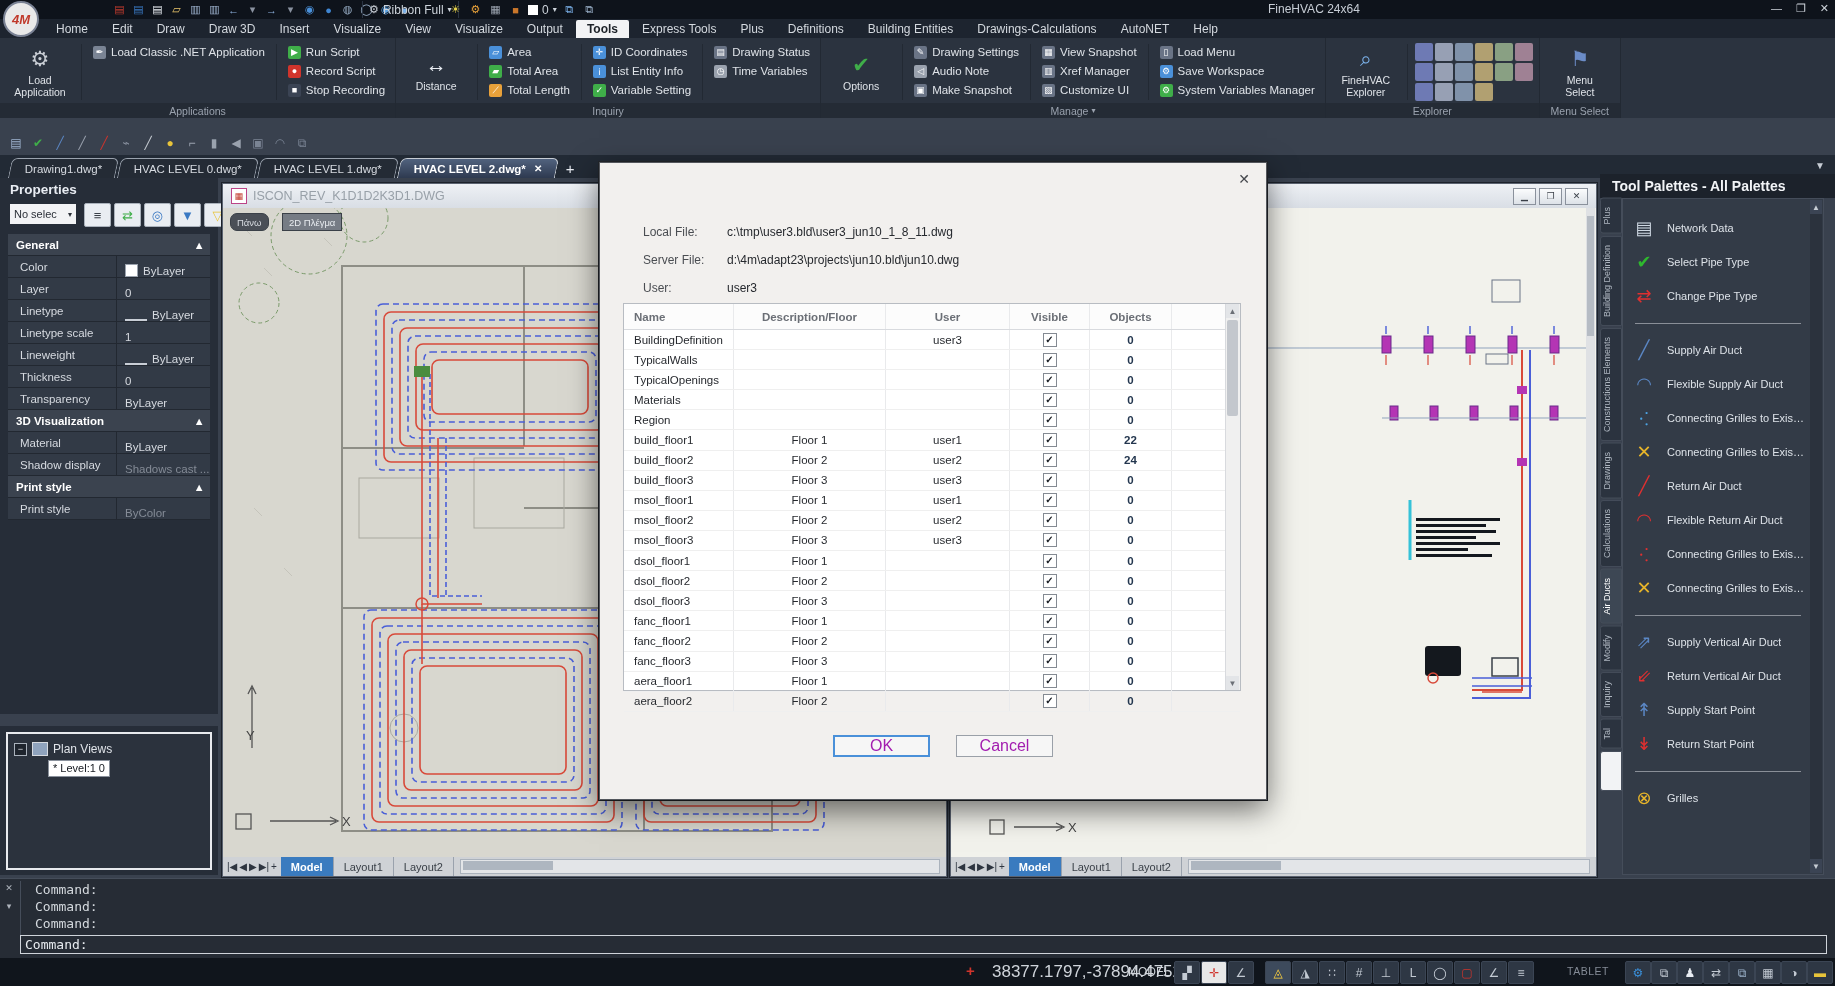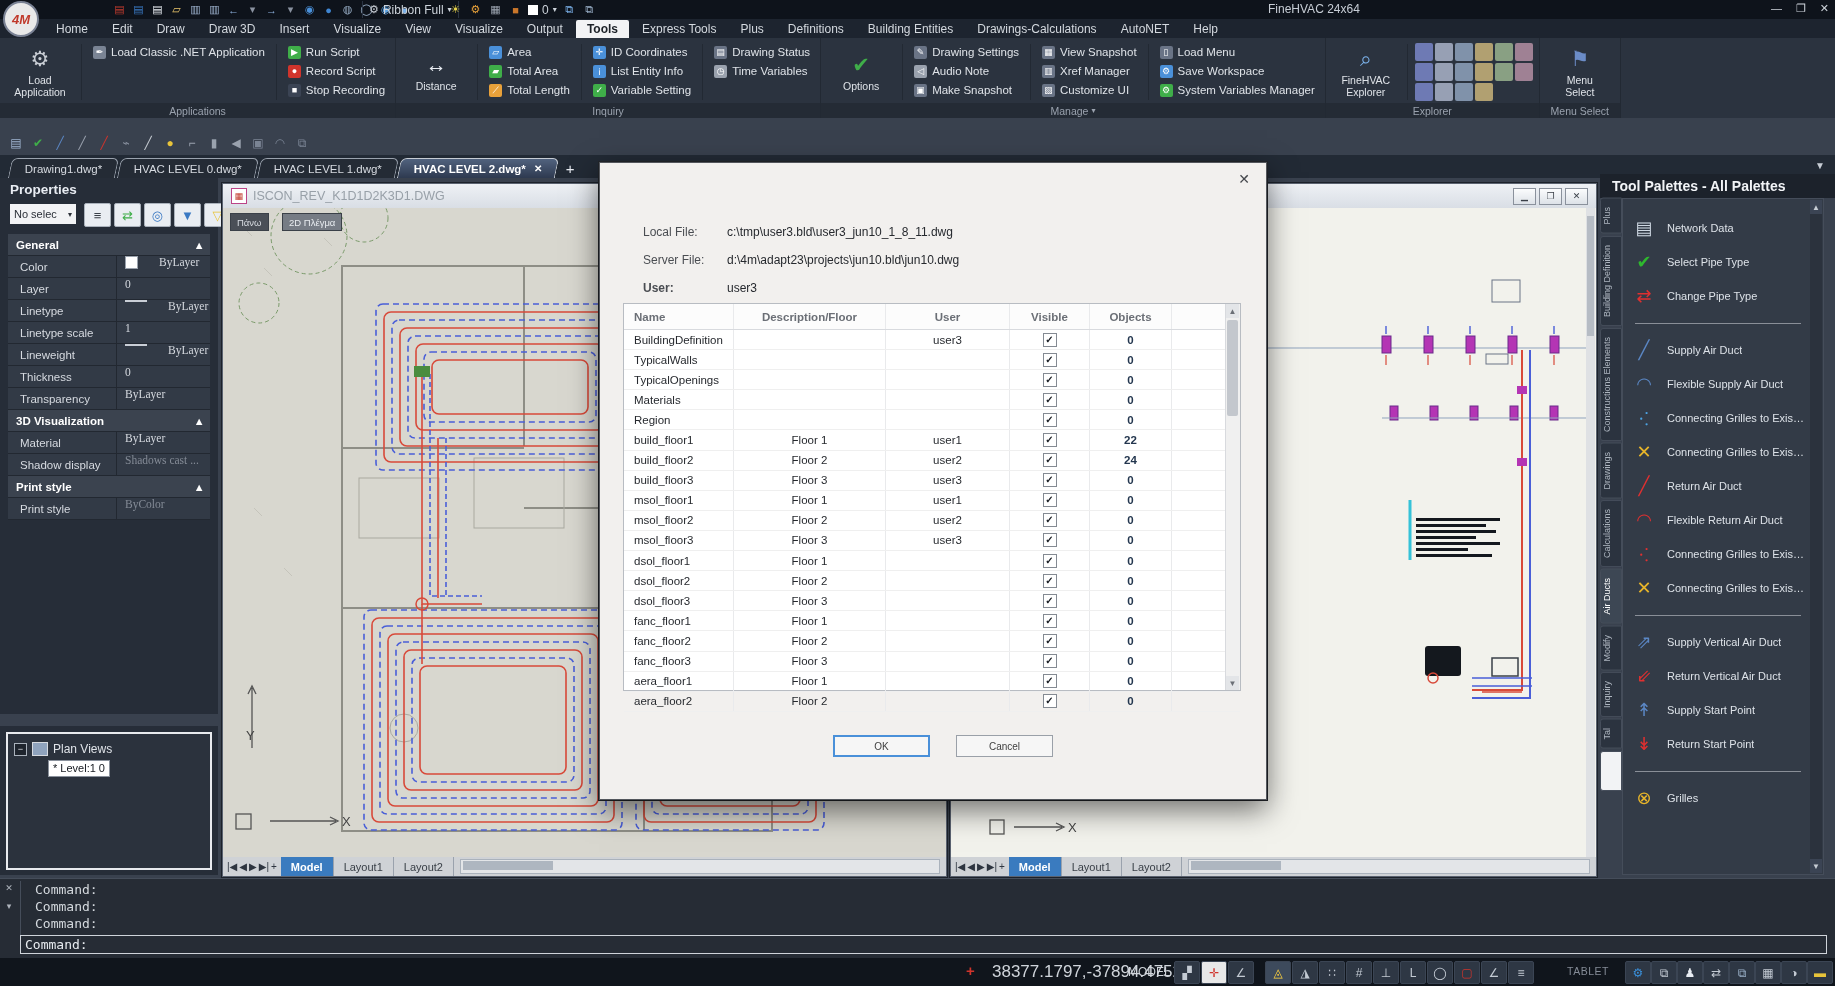"Πάνω" div.planbtn { border-radius: none -> 7px }
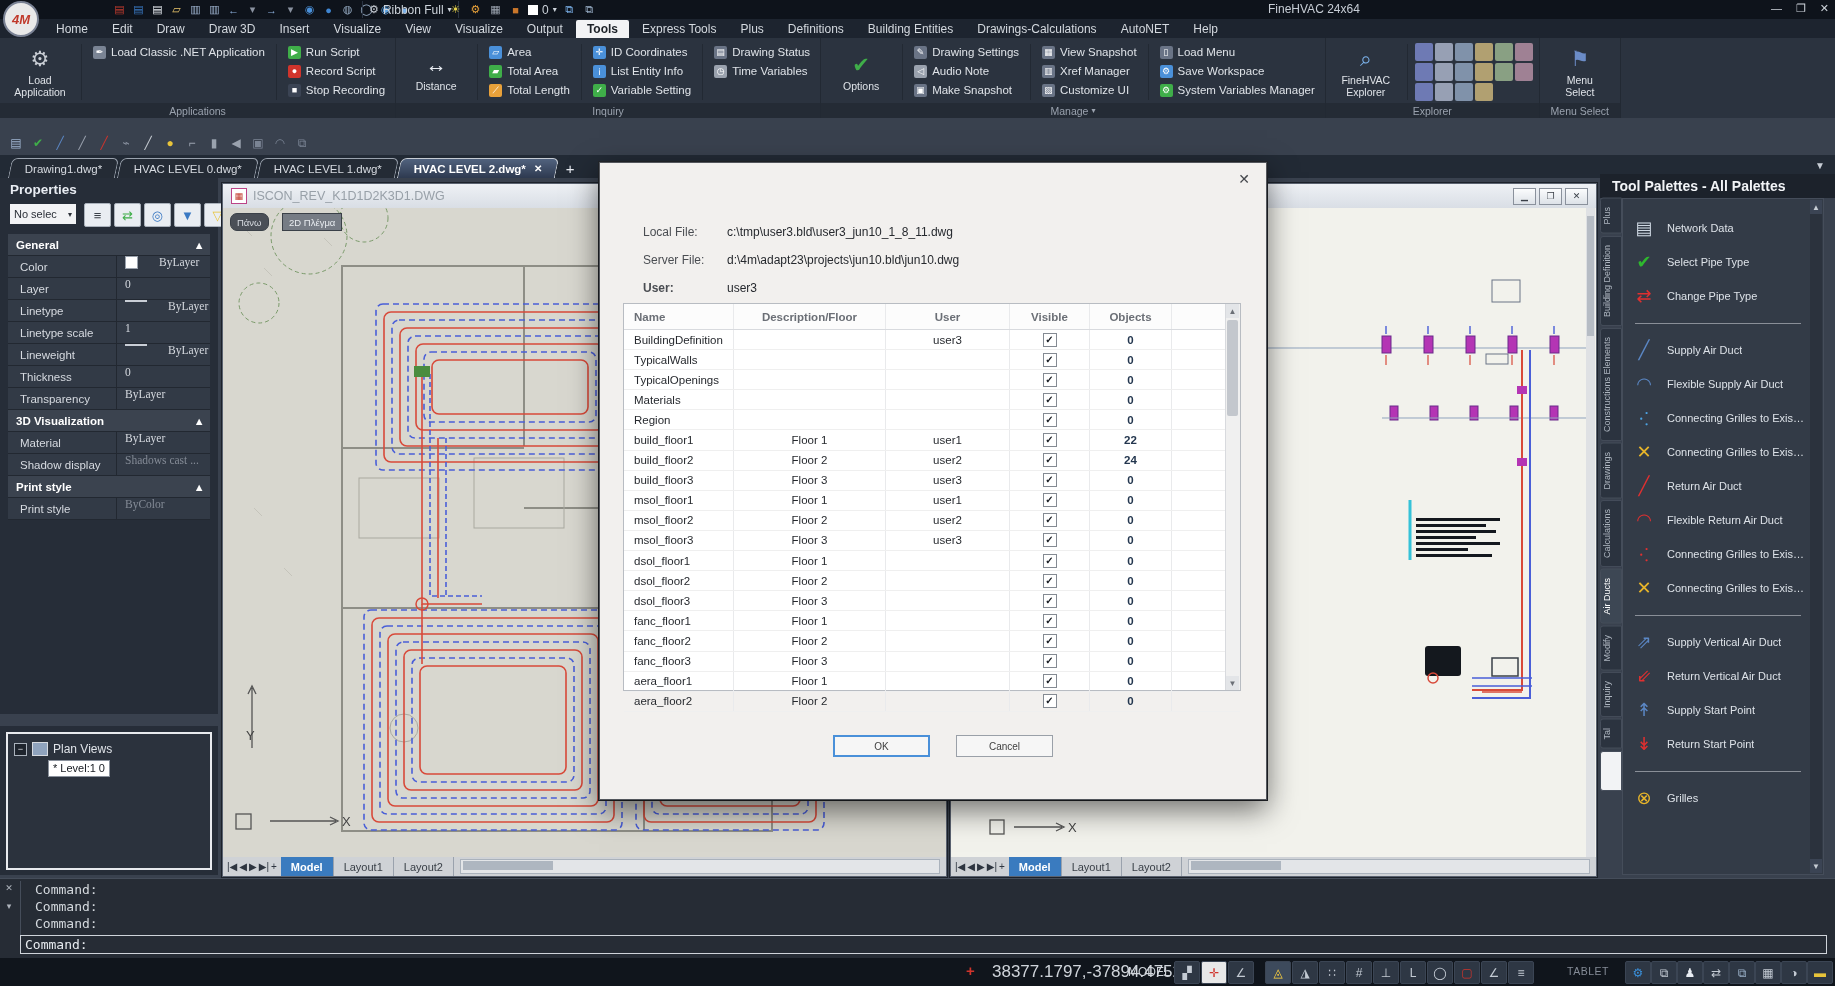"ByLayer" .prow .pv { align-items: flex-start -> flex-end; font-family: Liberation Serif, serif -> none; gap: 21px -> 5px }
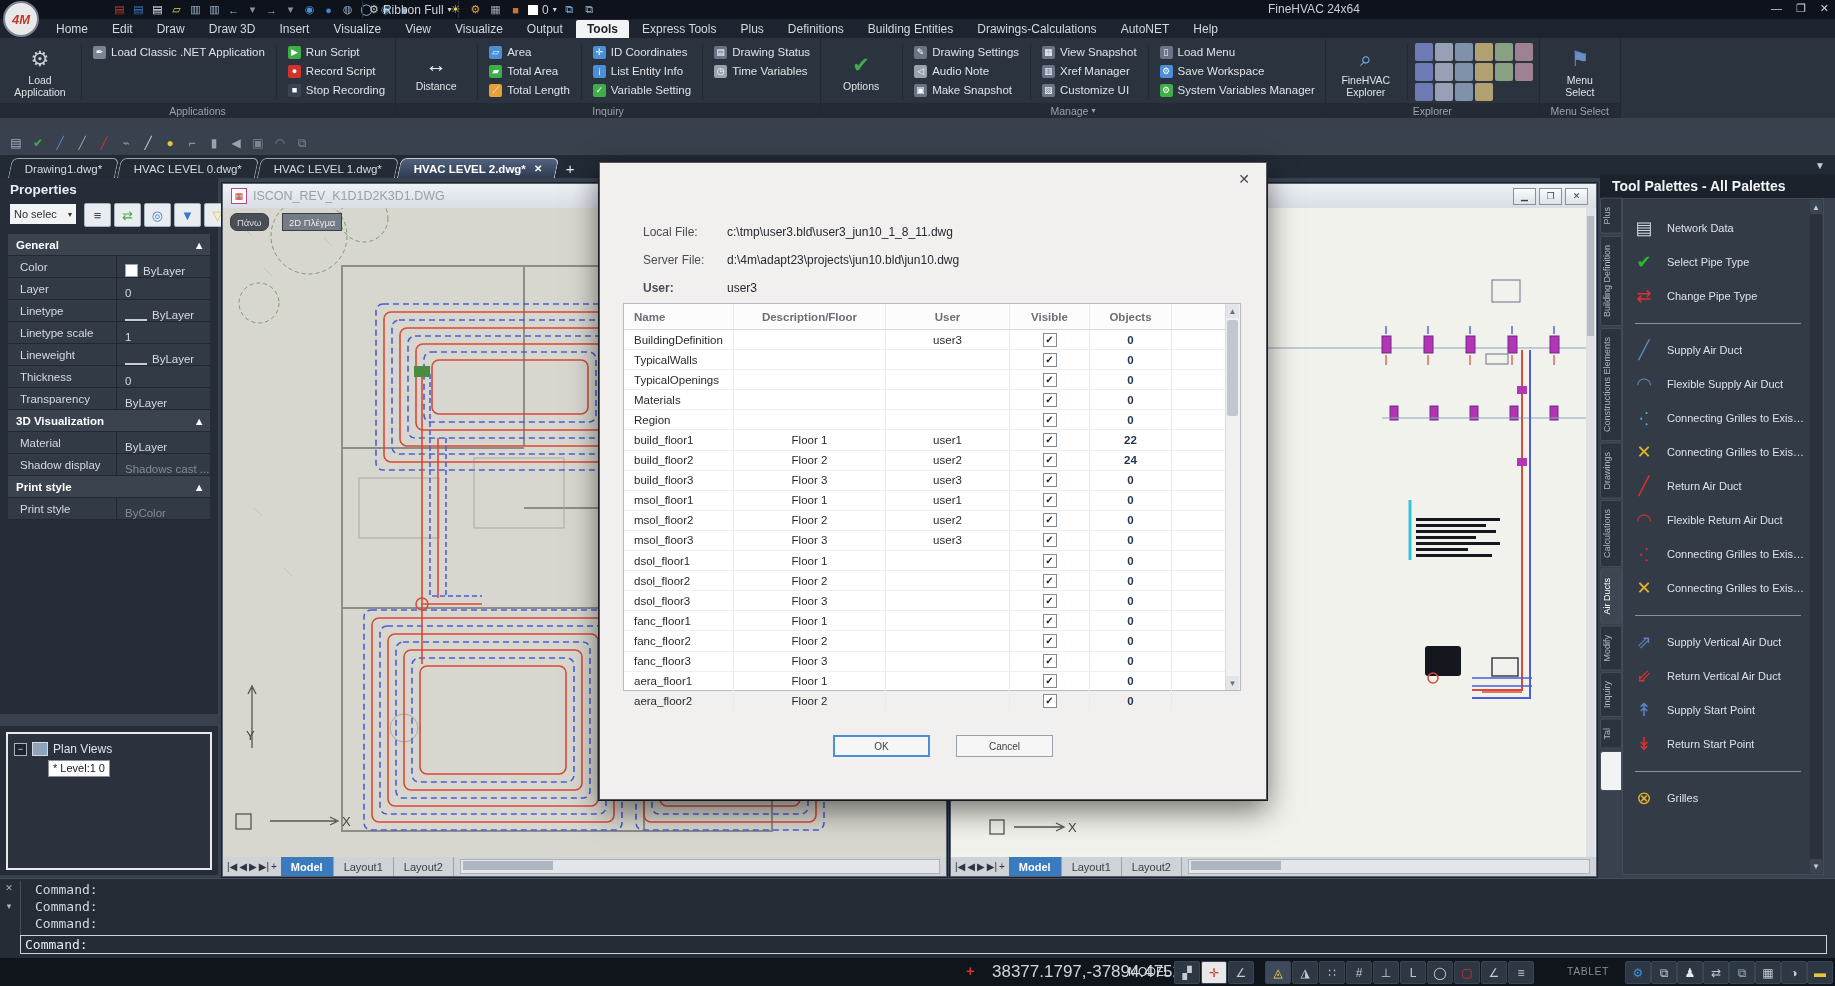"User:" div.dfield { font-weight: bold -> none }
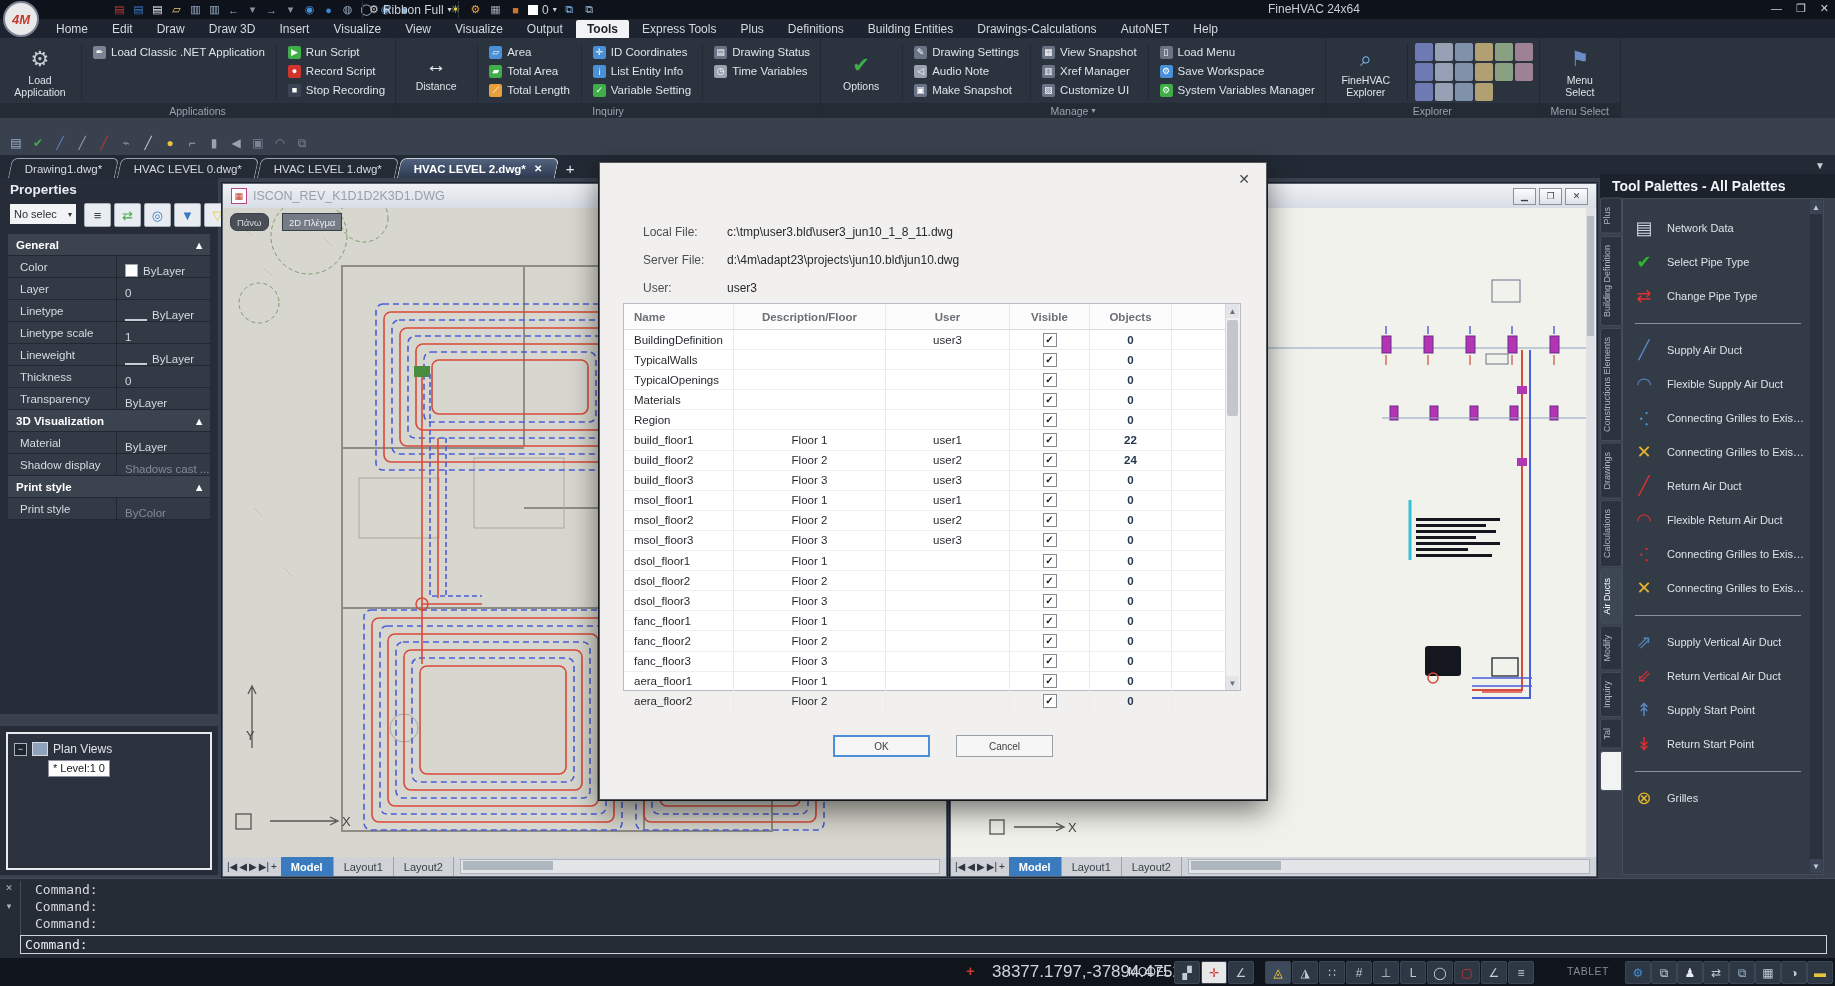"OK" .dbtn { color: #404040 -> #a21caf; font-size: 10px -> 16px }
